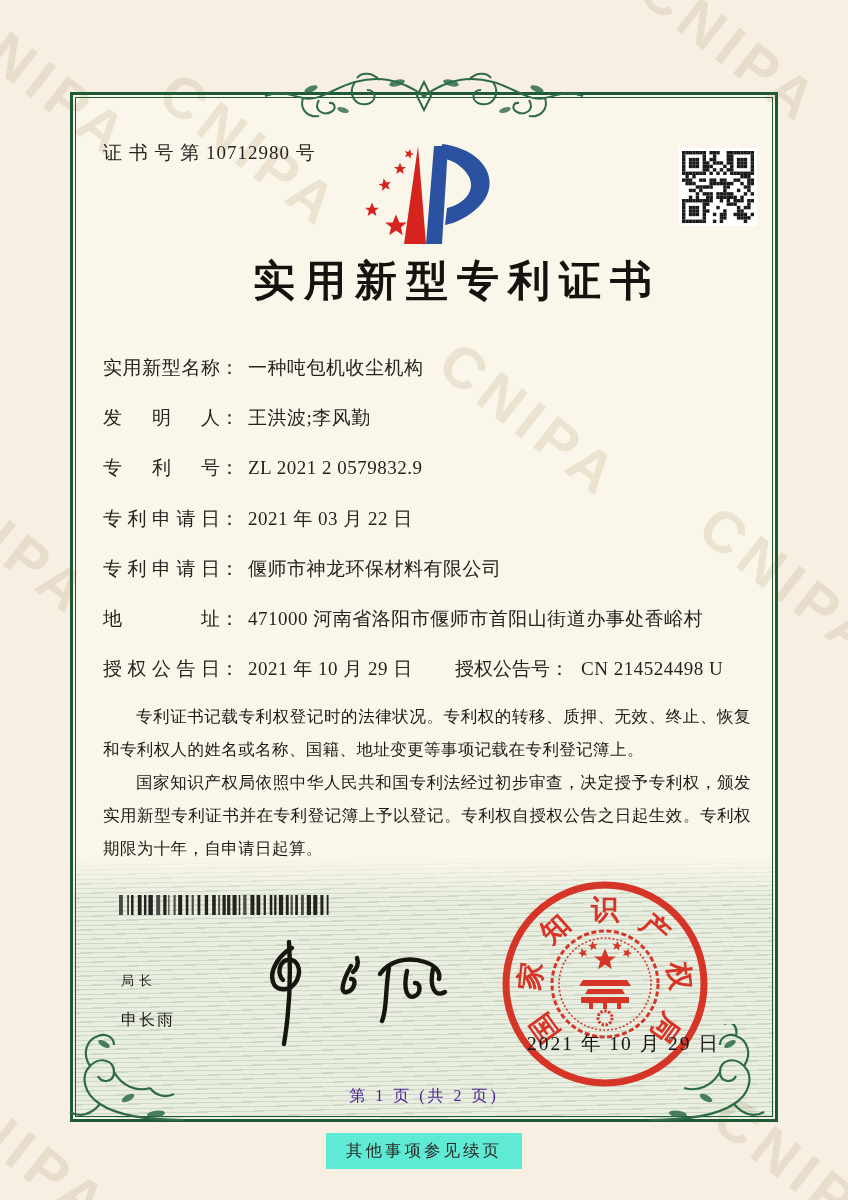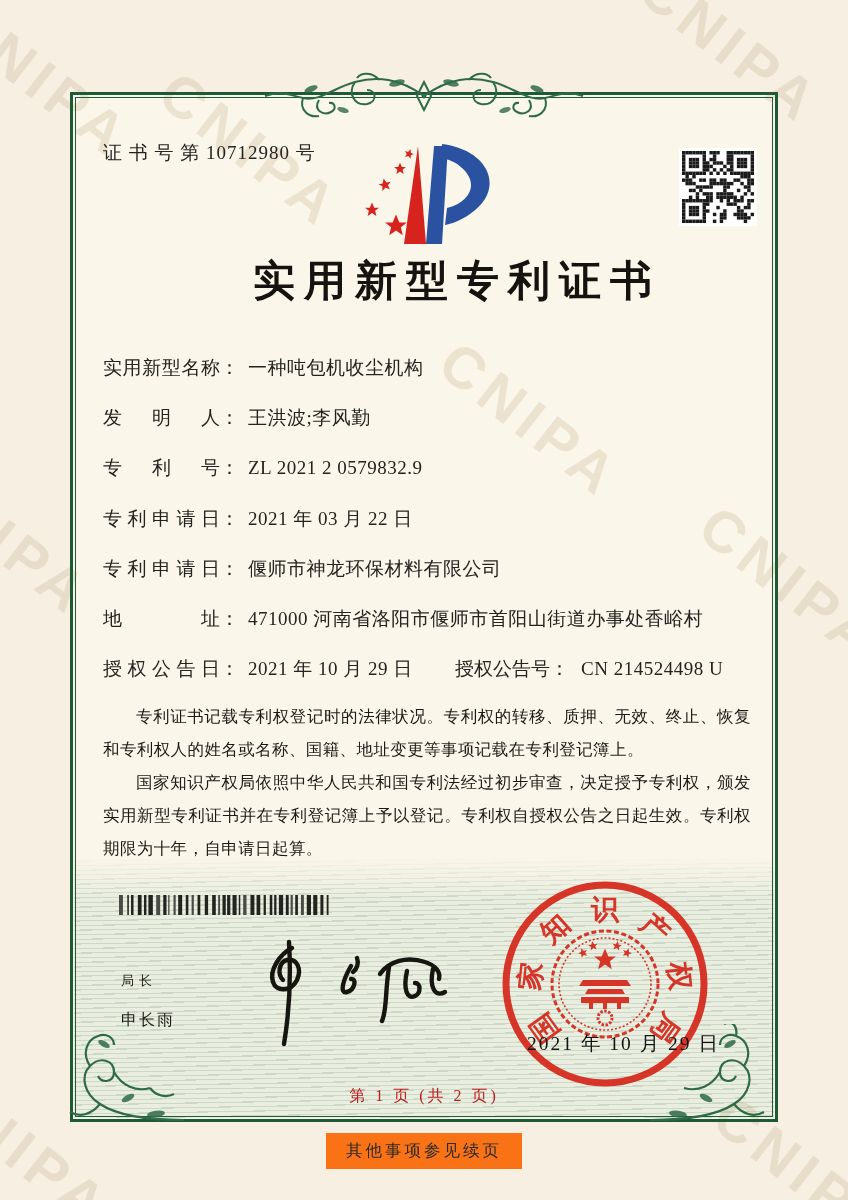"第 1 页 (共 2" .pageinfo { color: #b91c1c -> #4c1d95 }
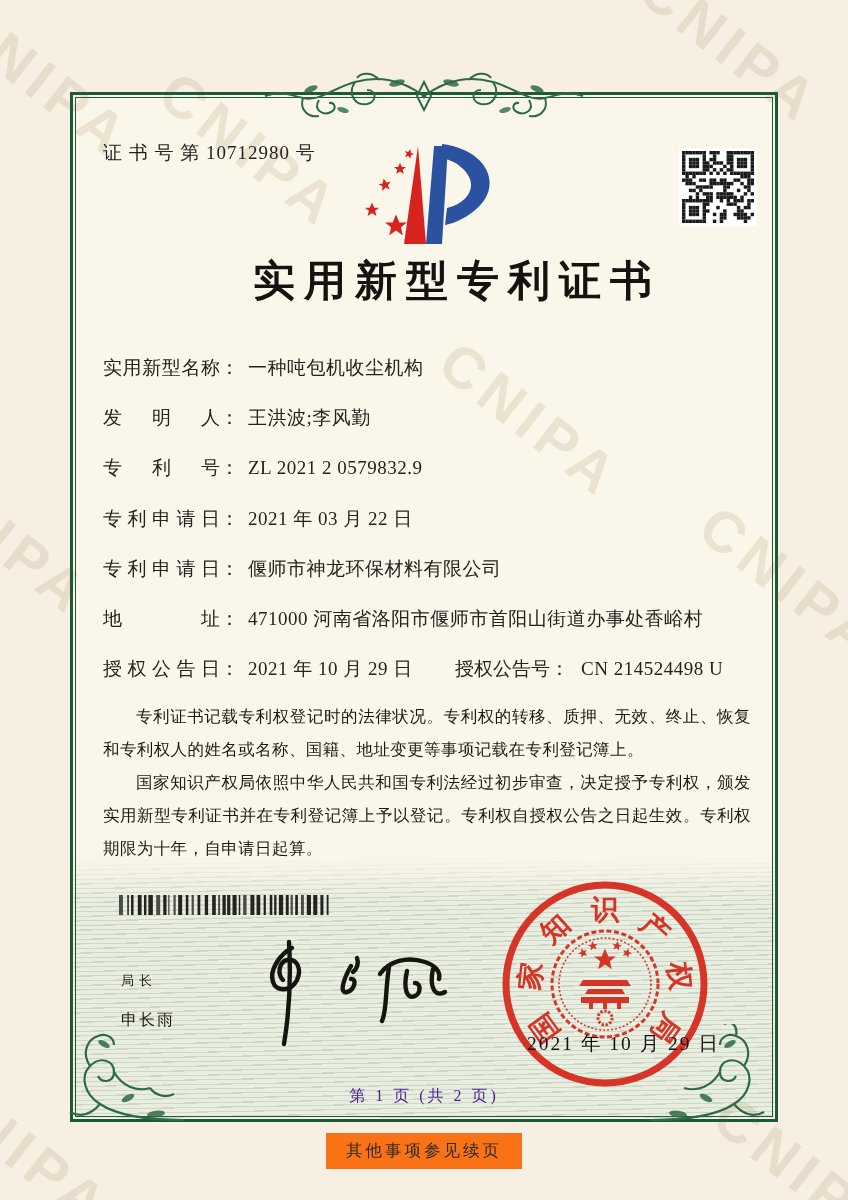"其他事项参见续页" .notebox { background: #f97316 -> #5eead4 }
